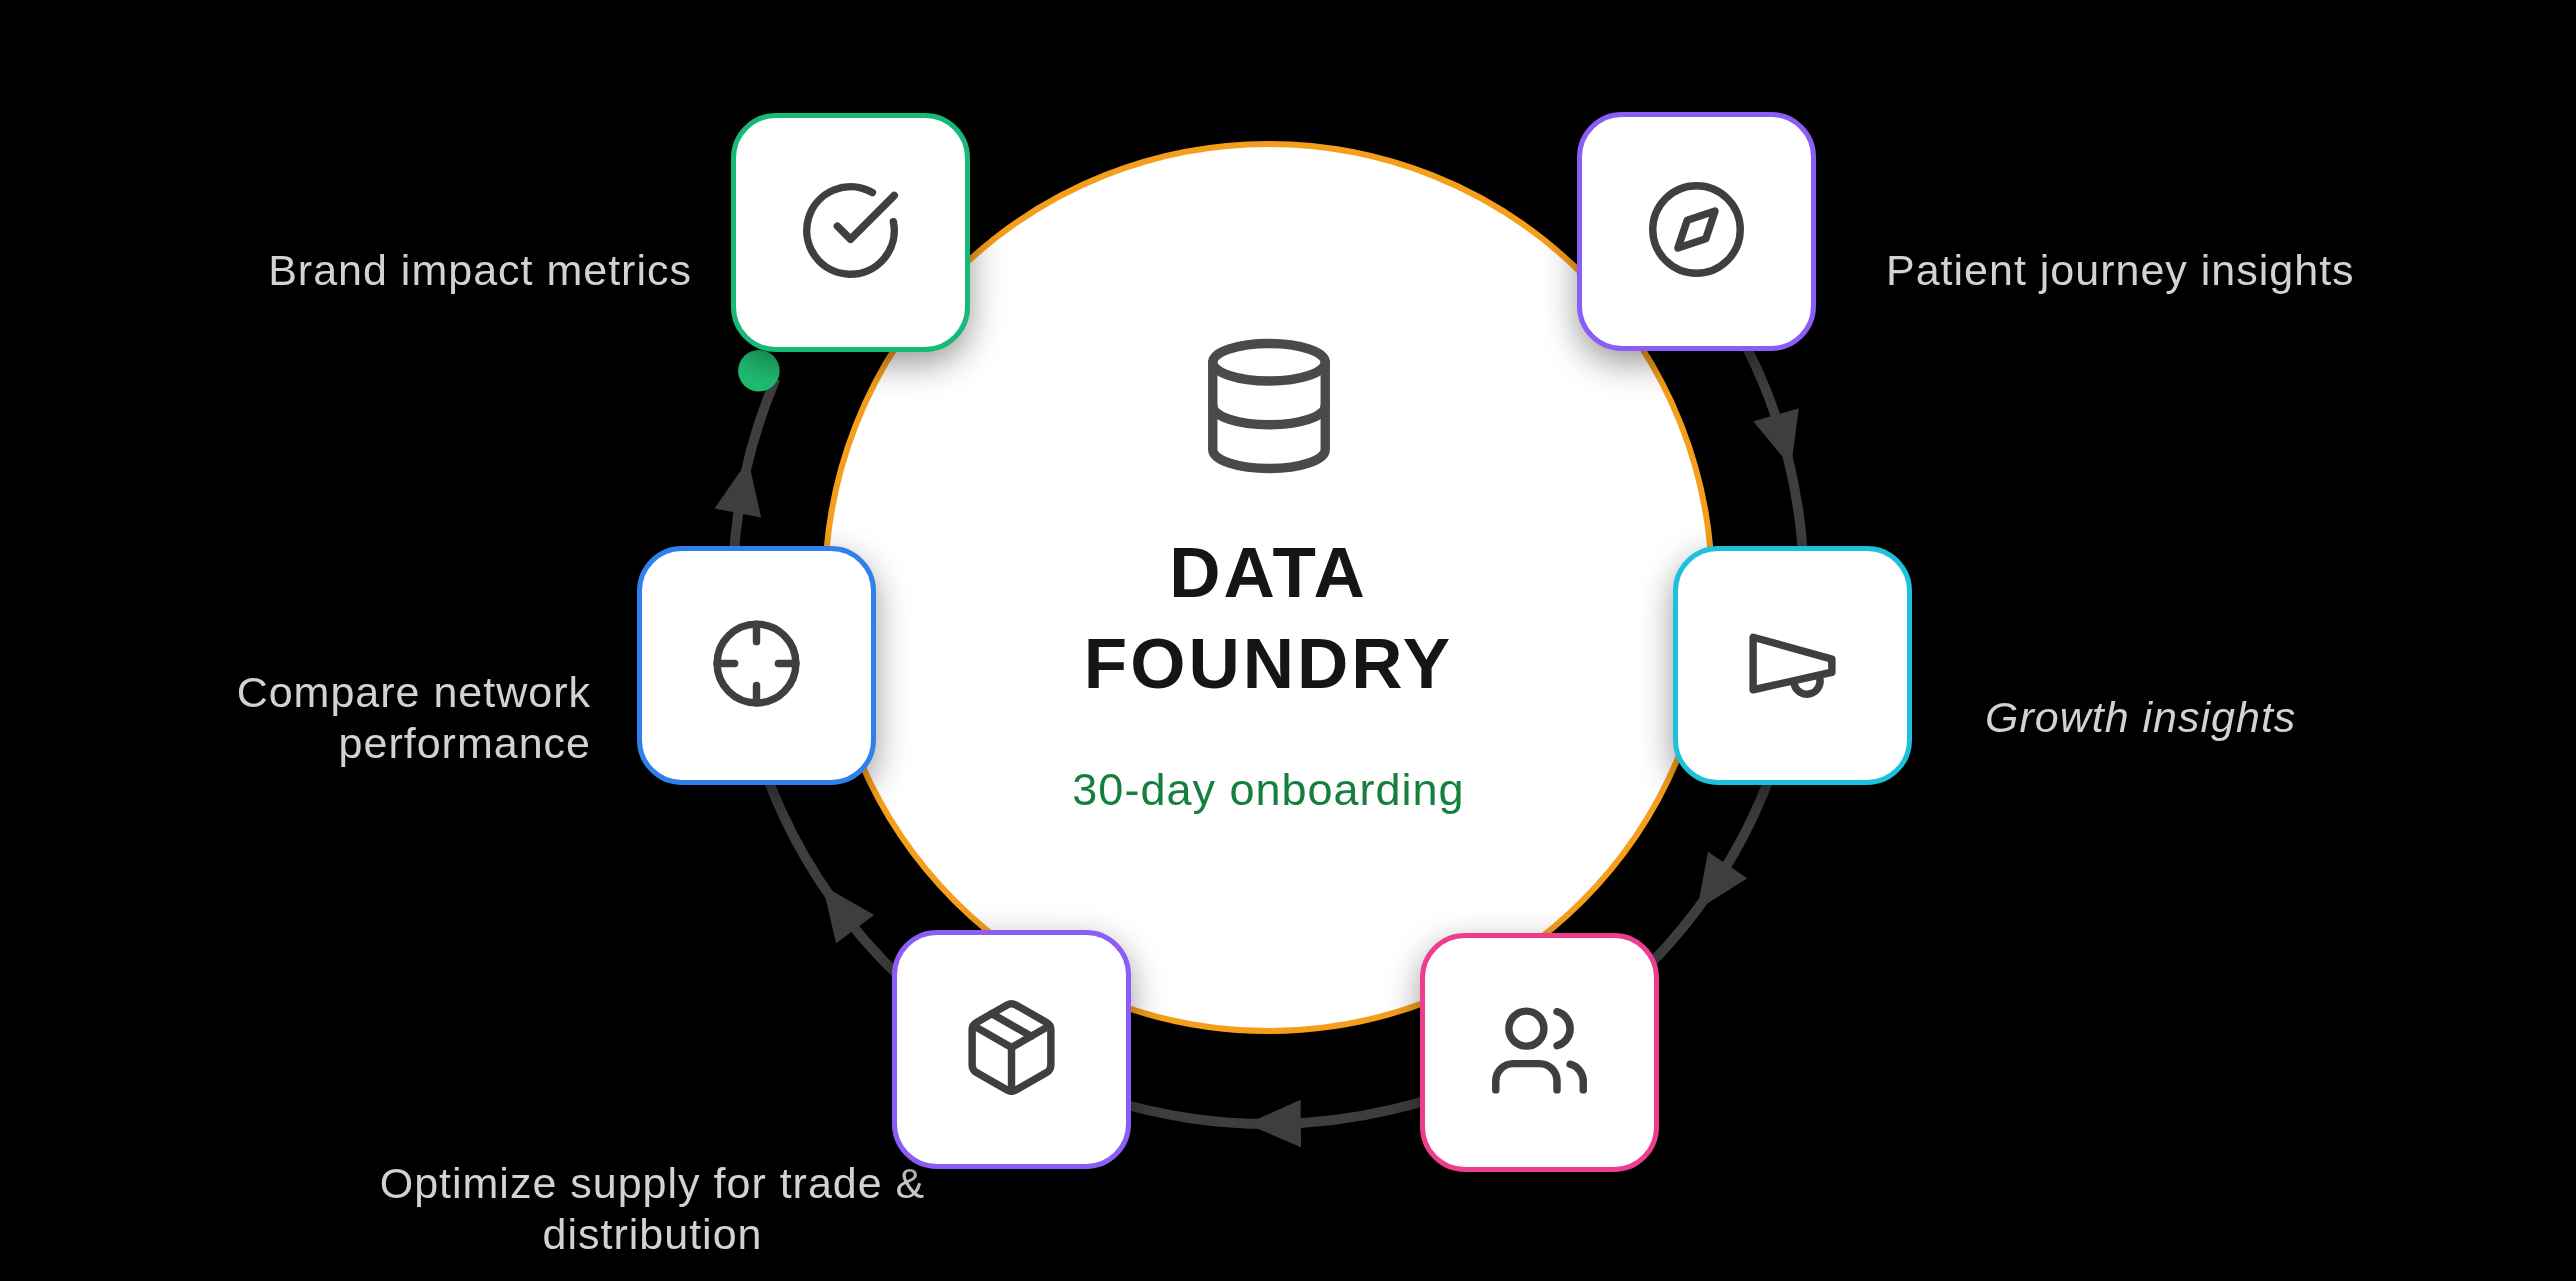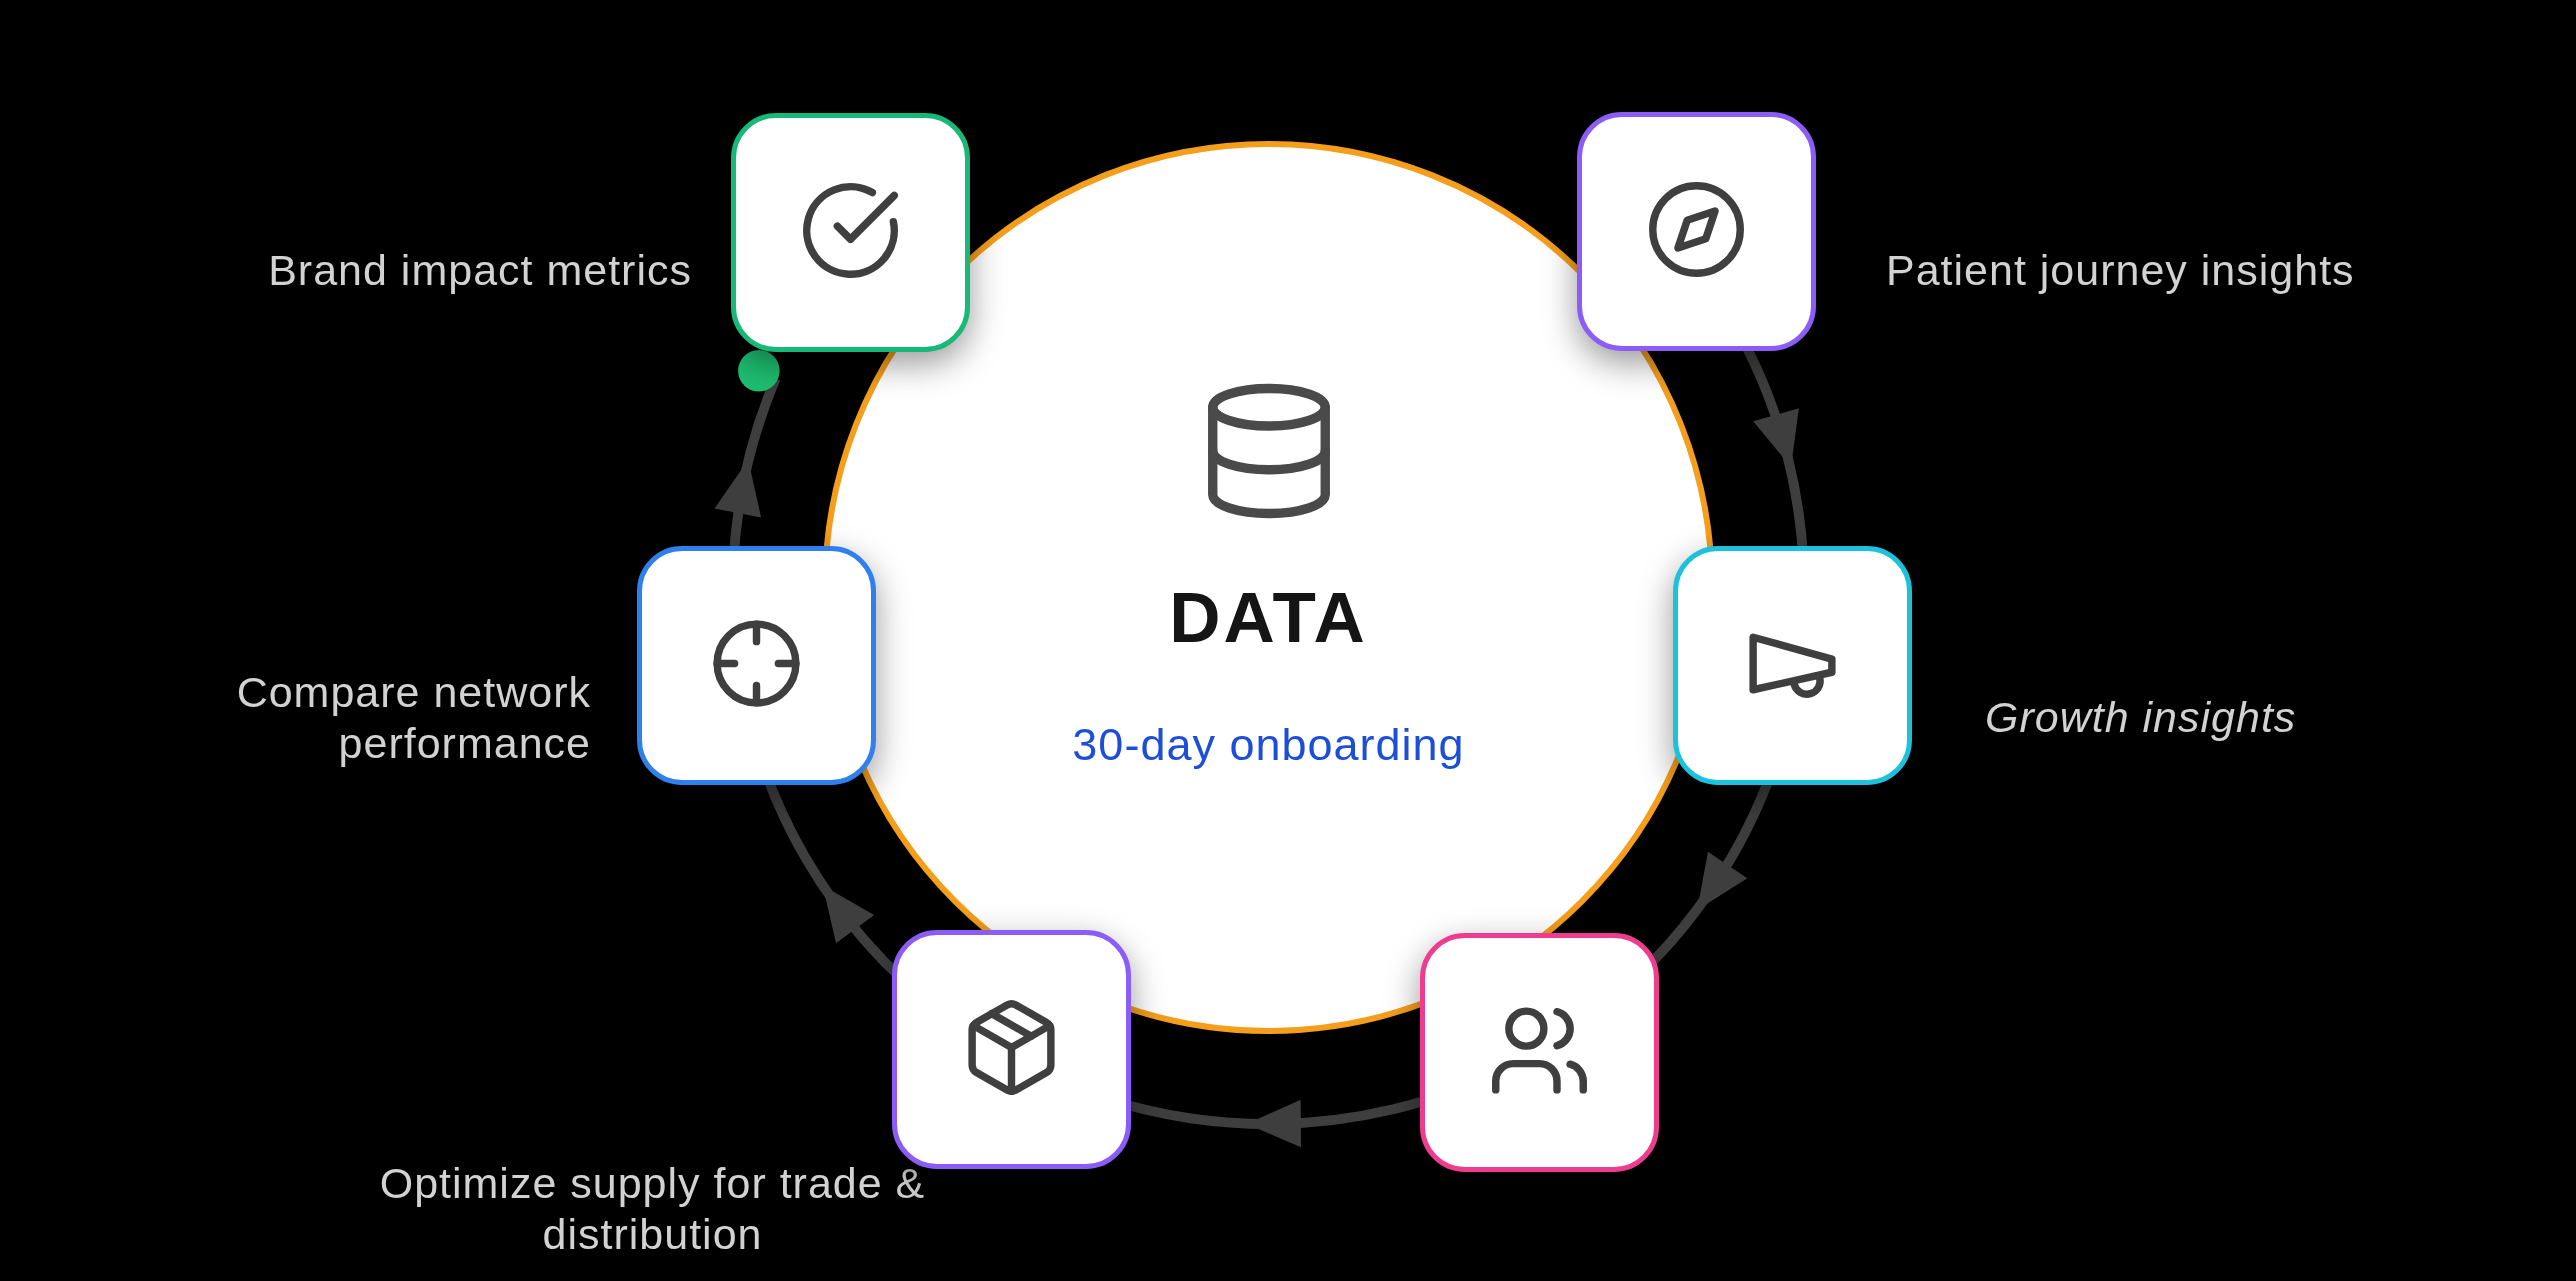"FOUNDRY" div.hub-title { html: none -> <div>FOUNDRY</div> }
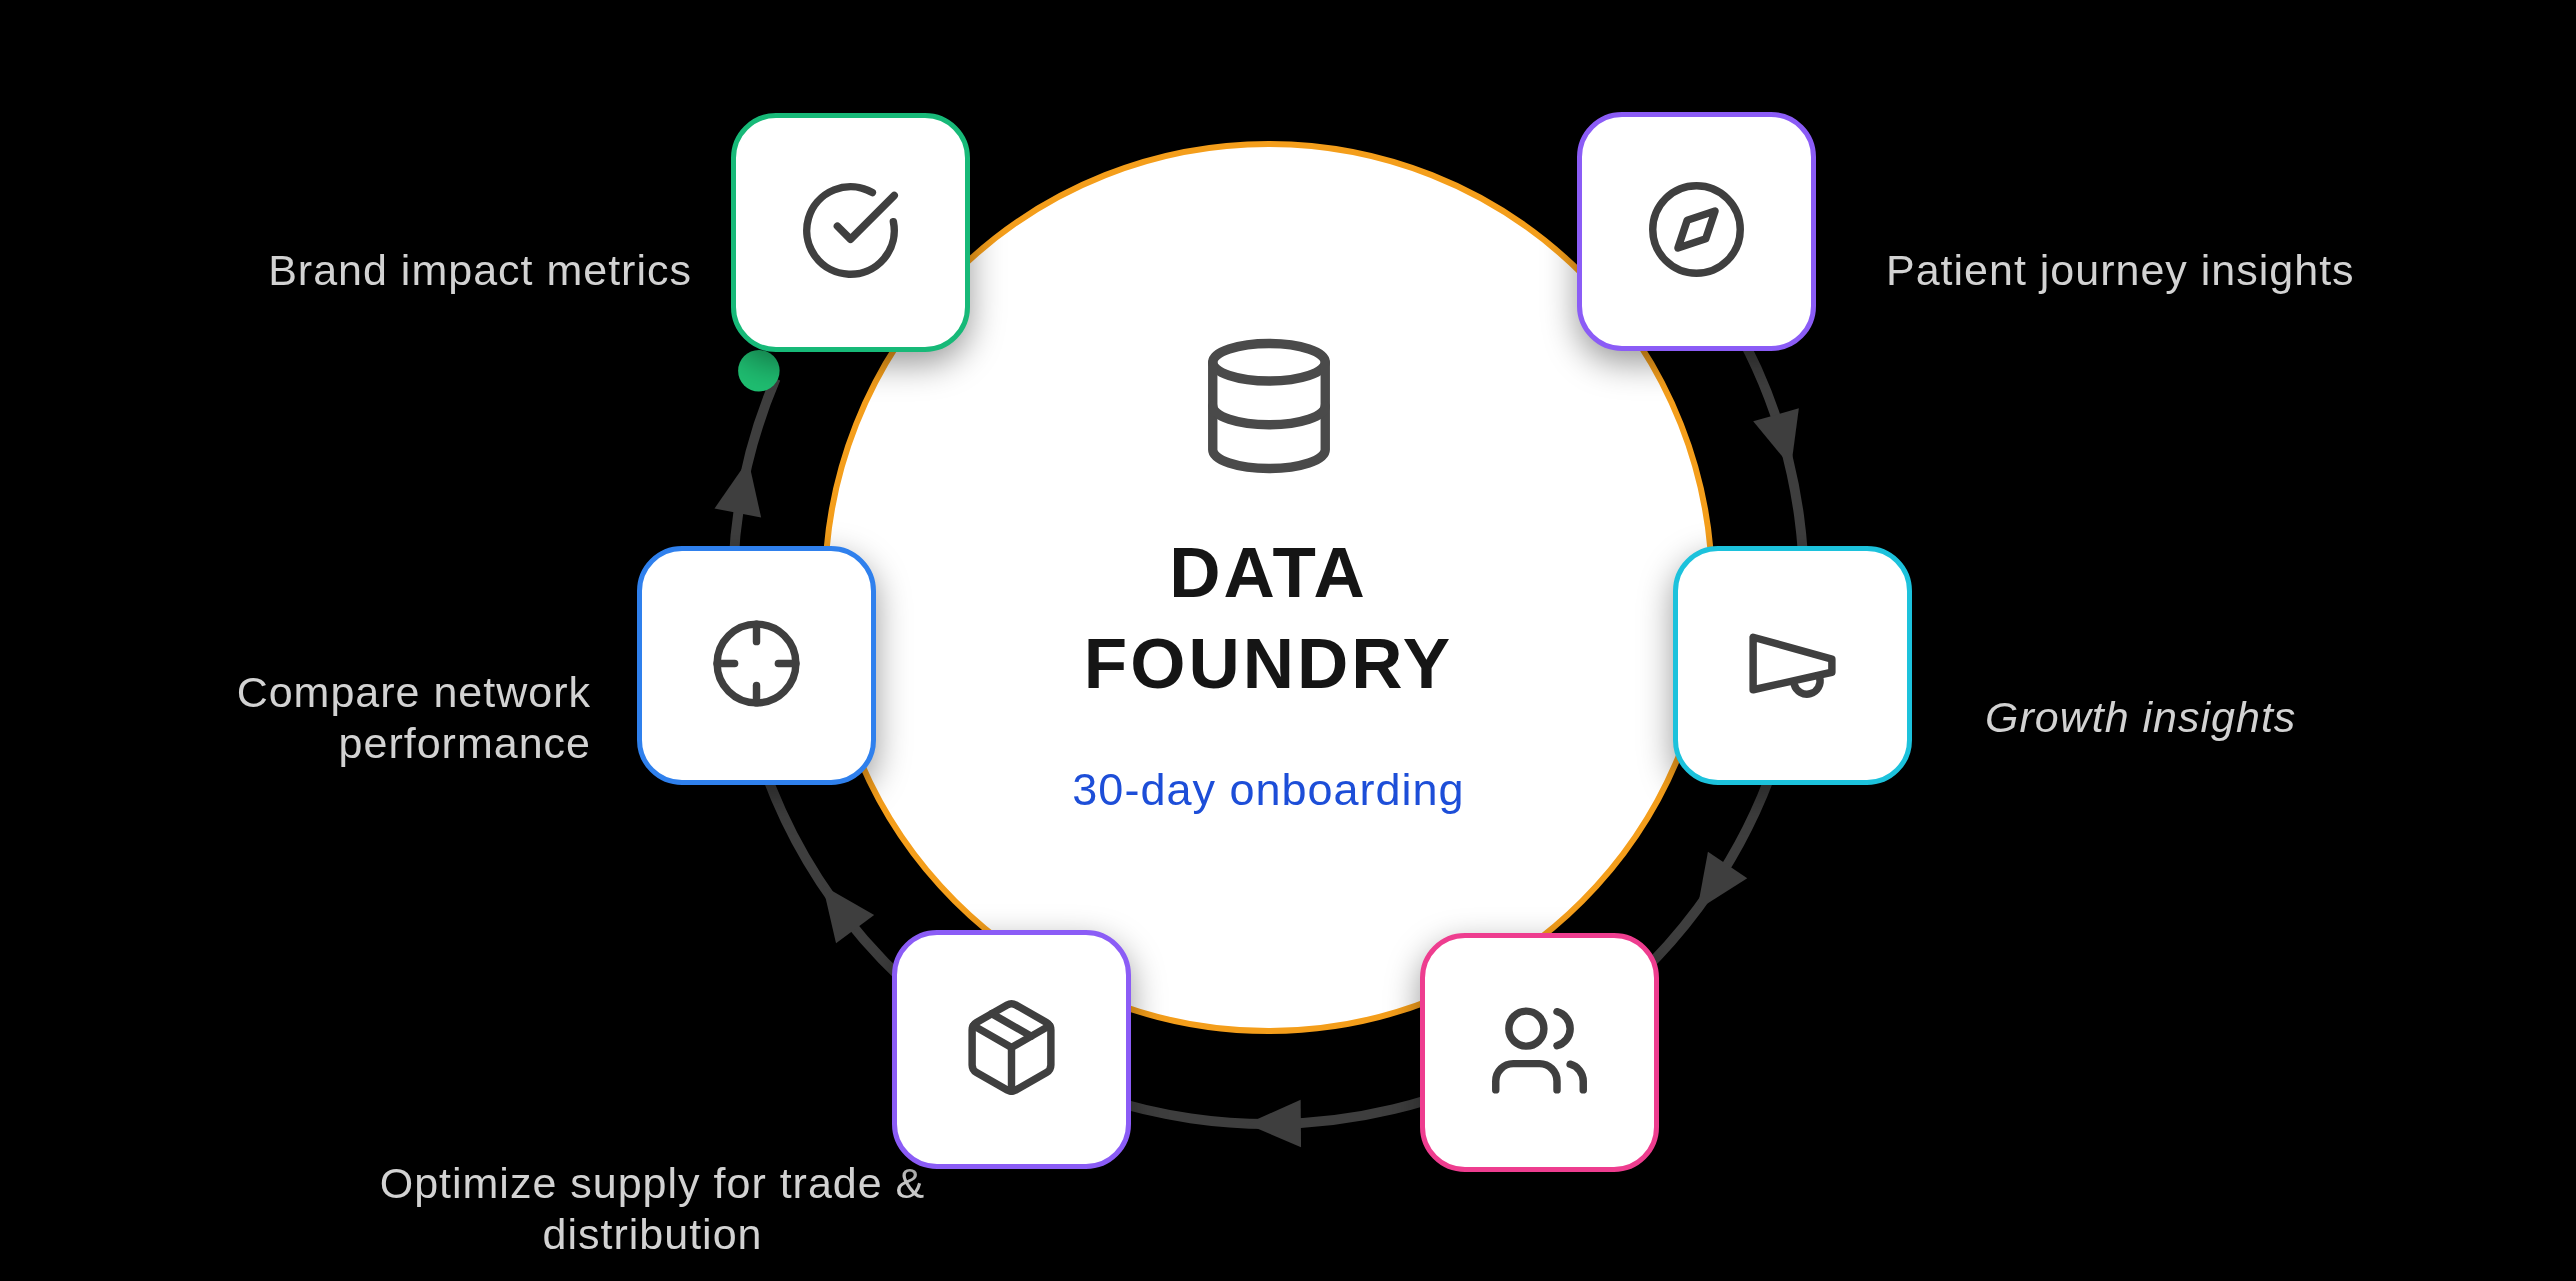"30-day onboarding" .hub-sub { color: #1d4ed8 -> #15803d }
